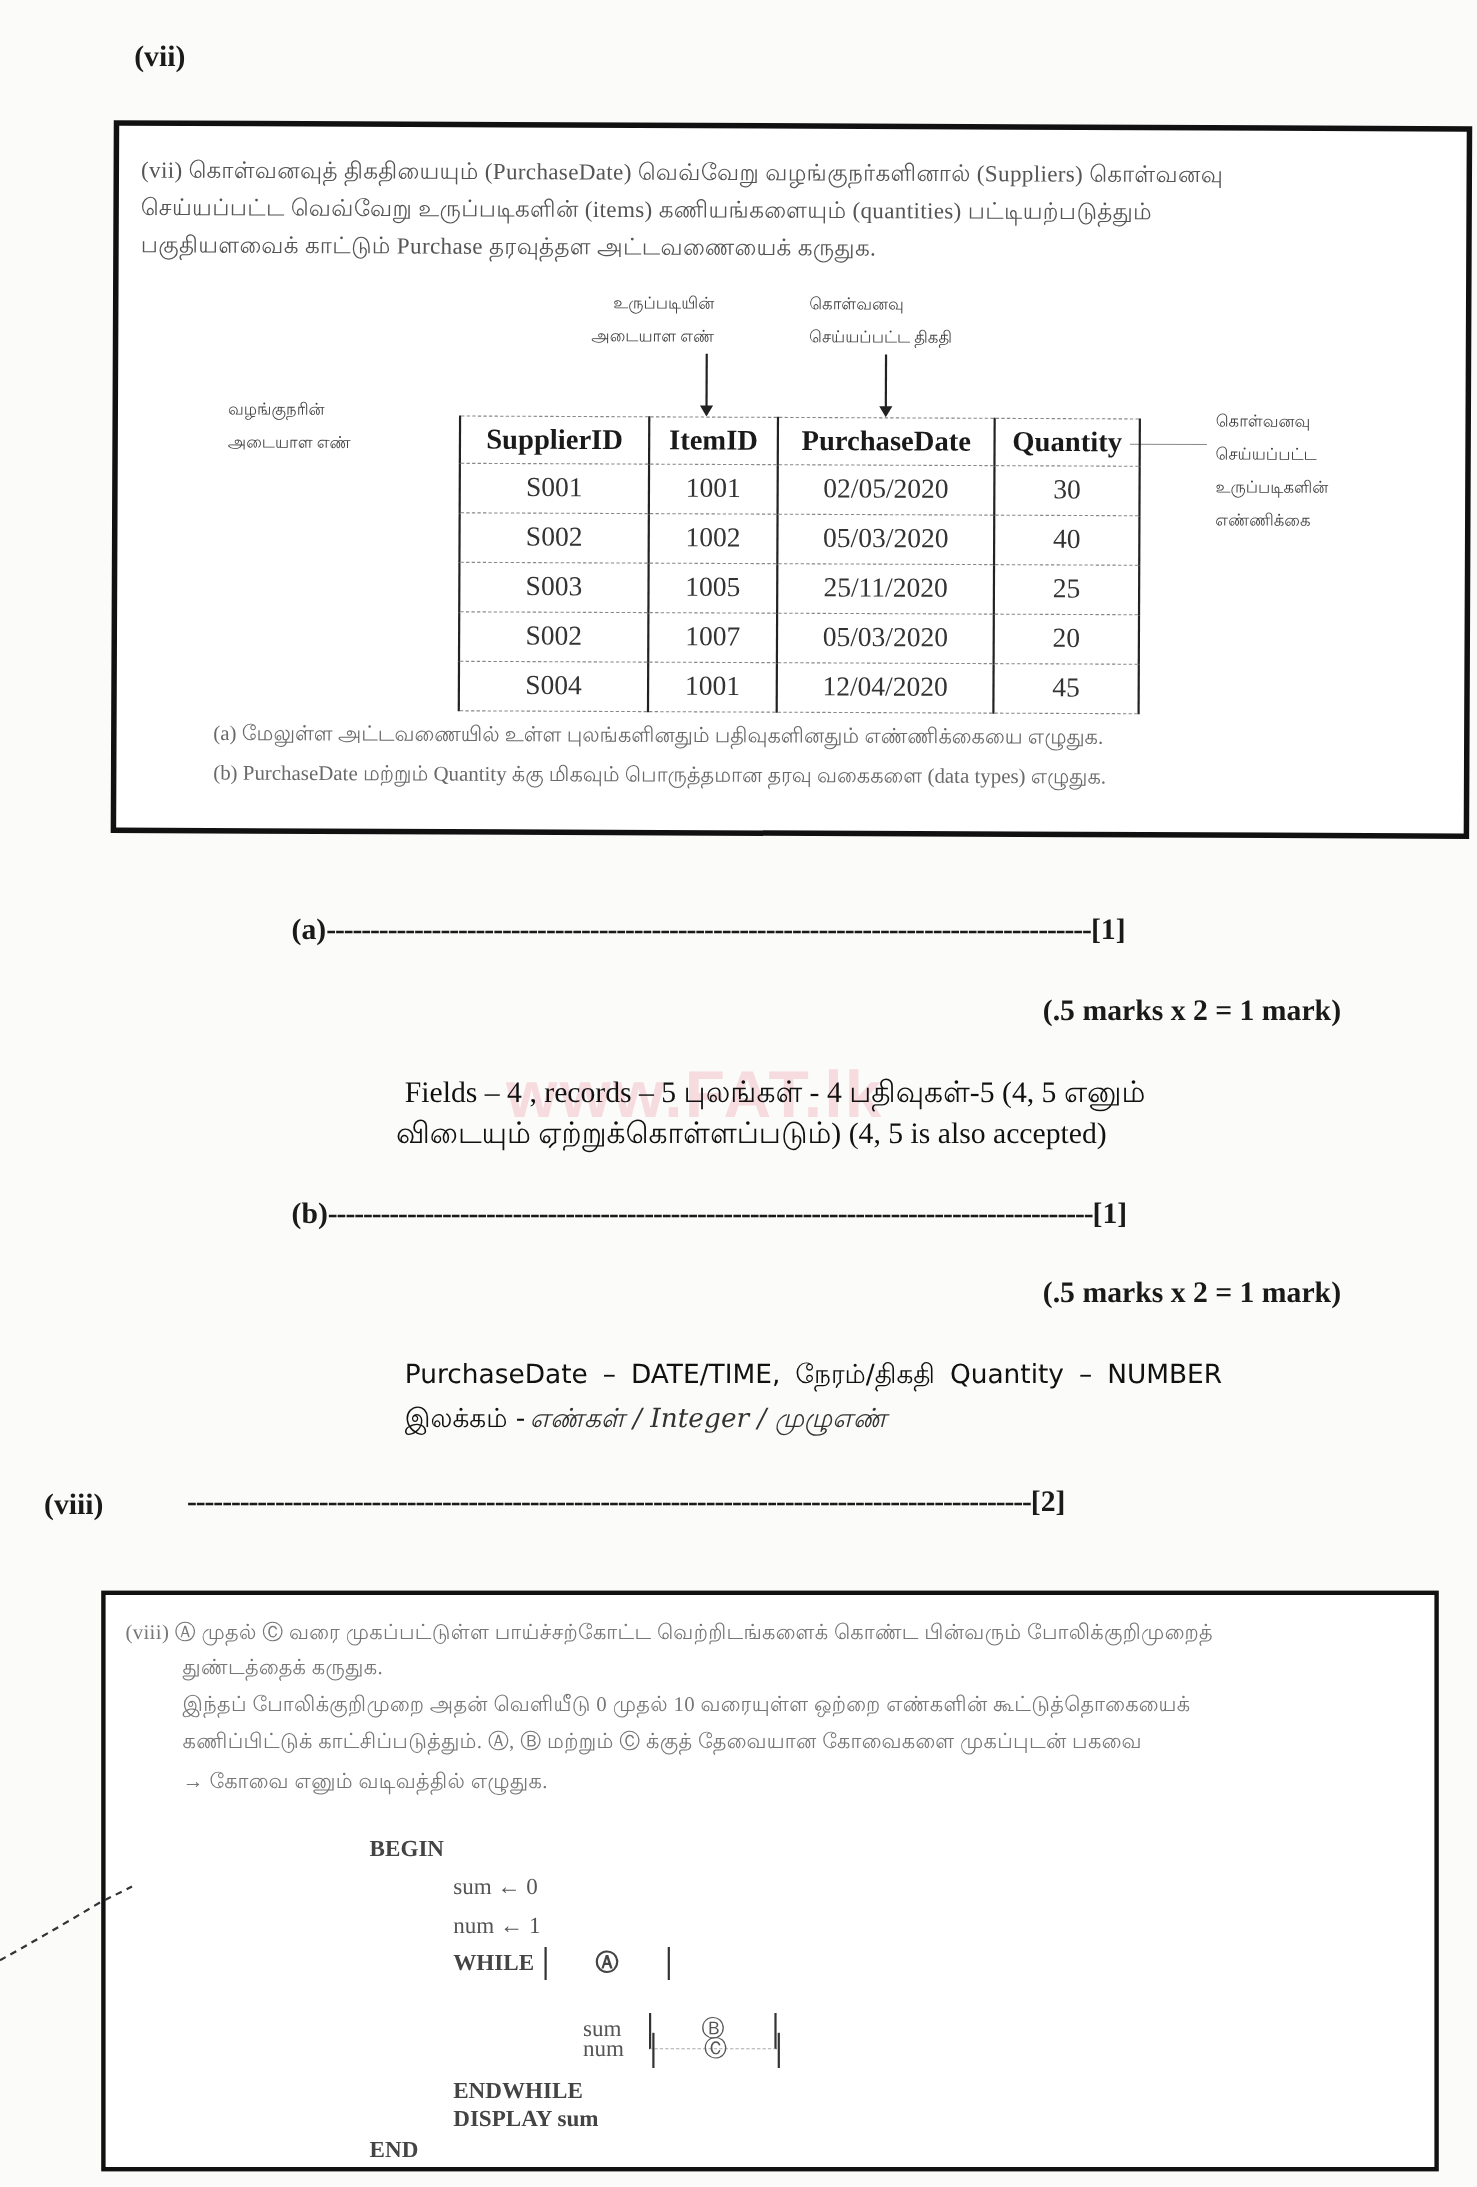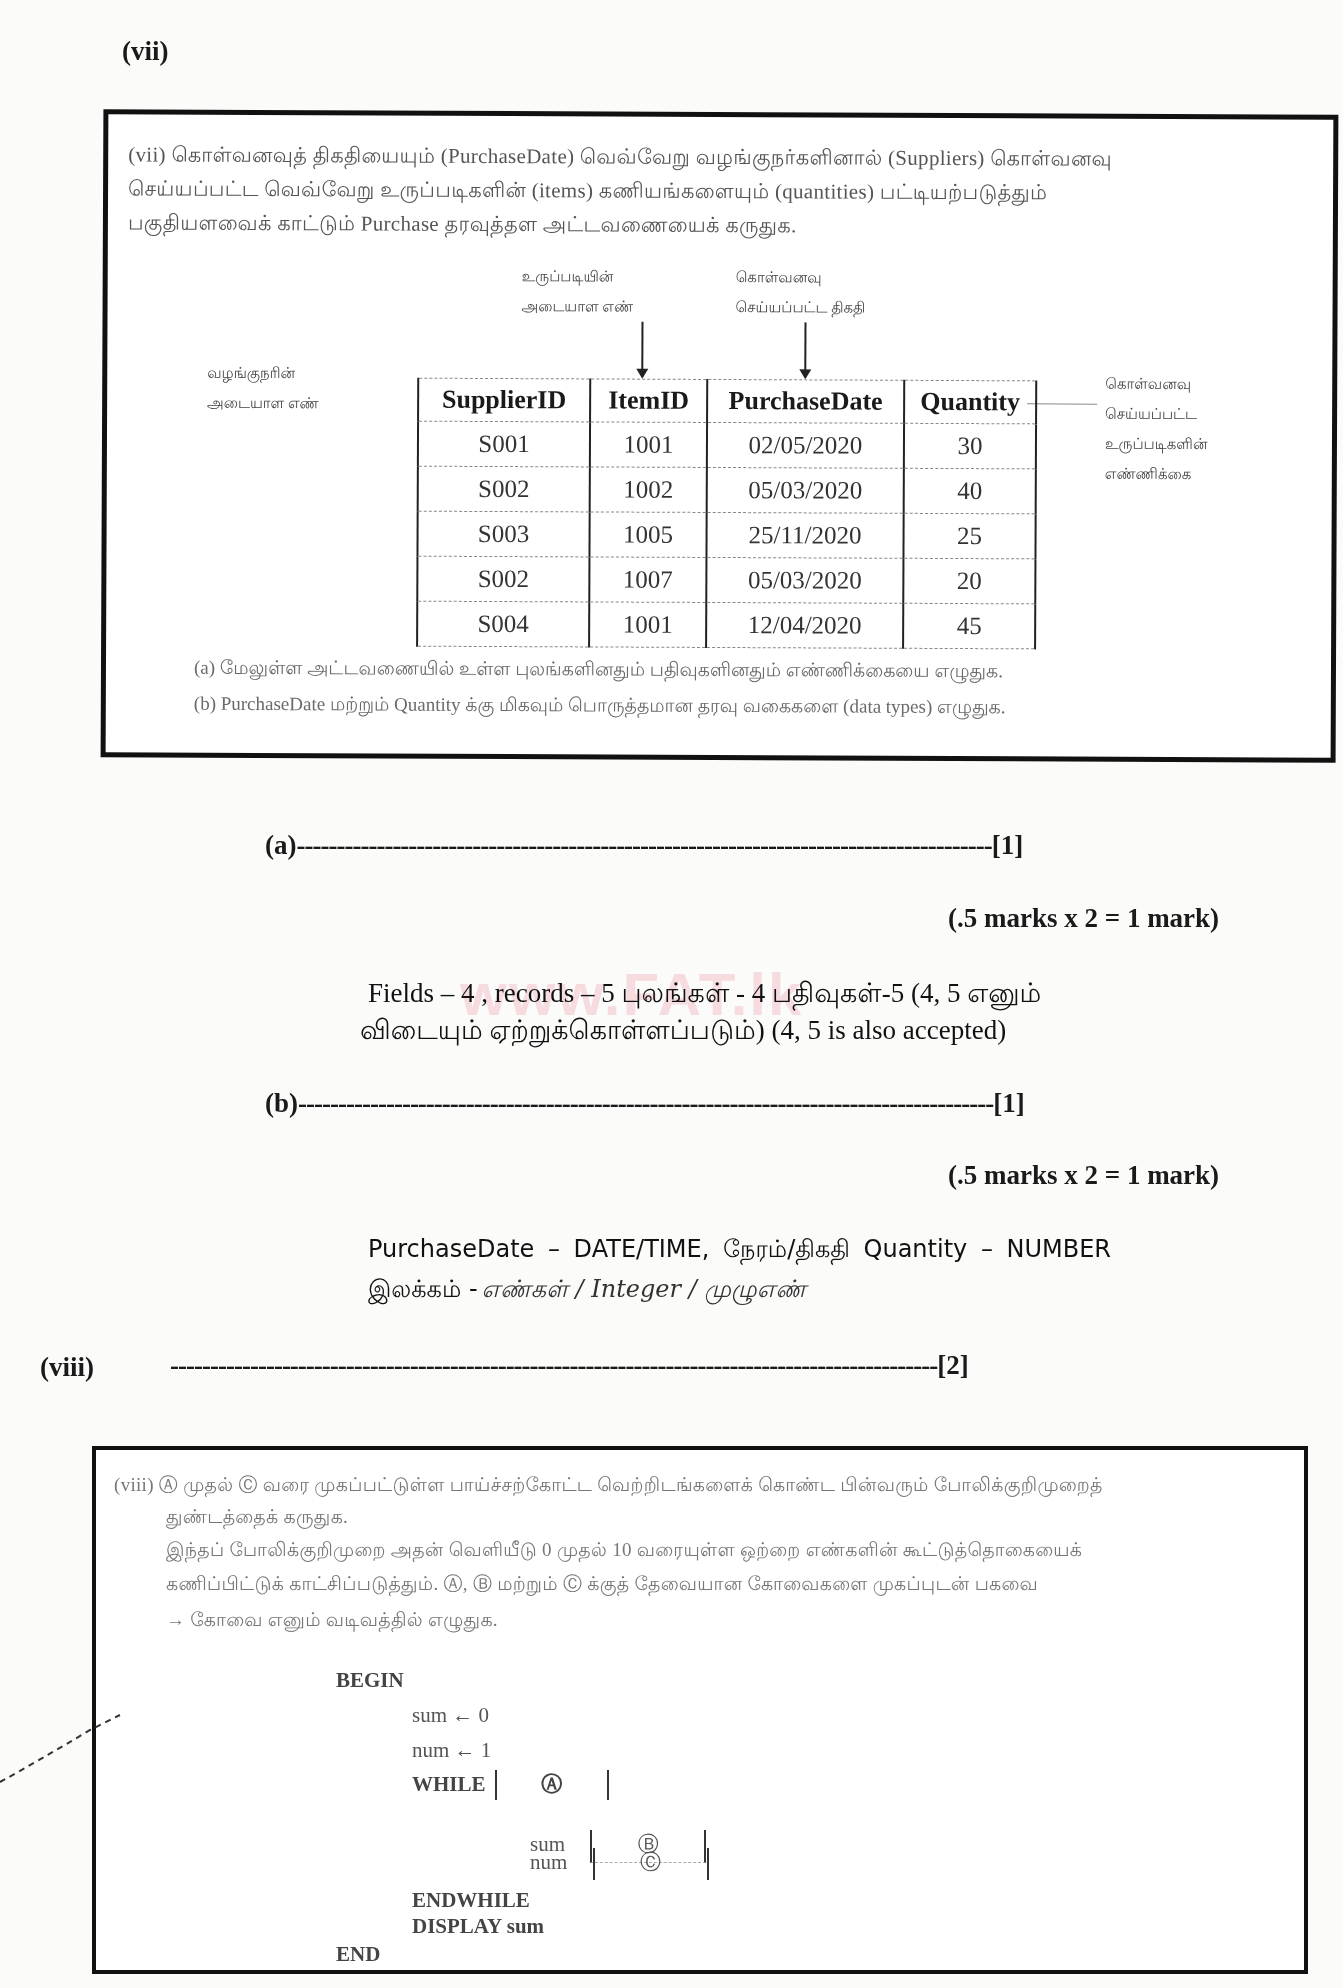"உருப்படியின்" div.abs { left: 414px -> 430px; text-align: none -> right }
